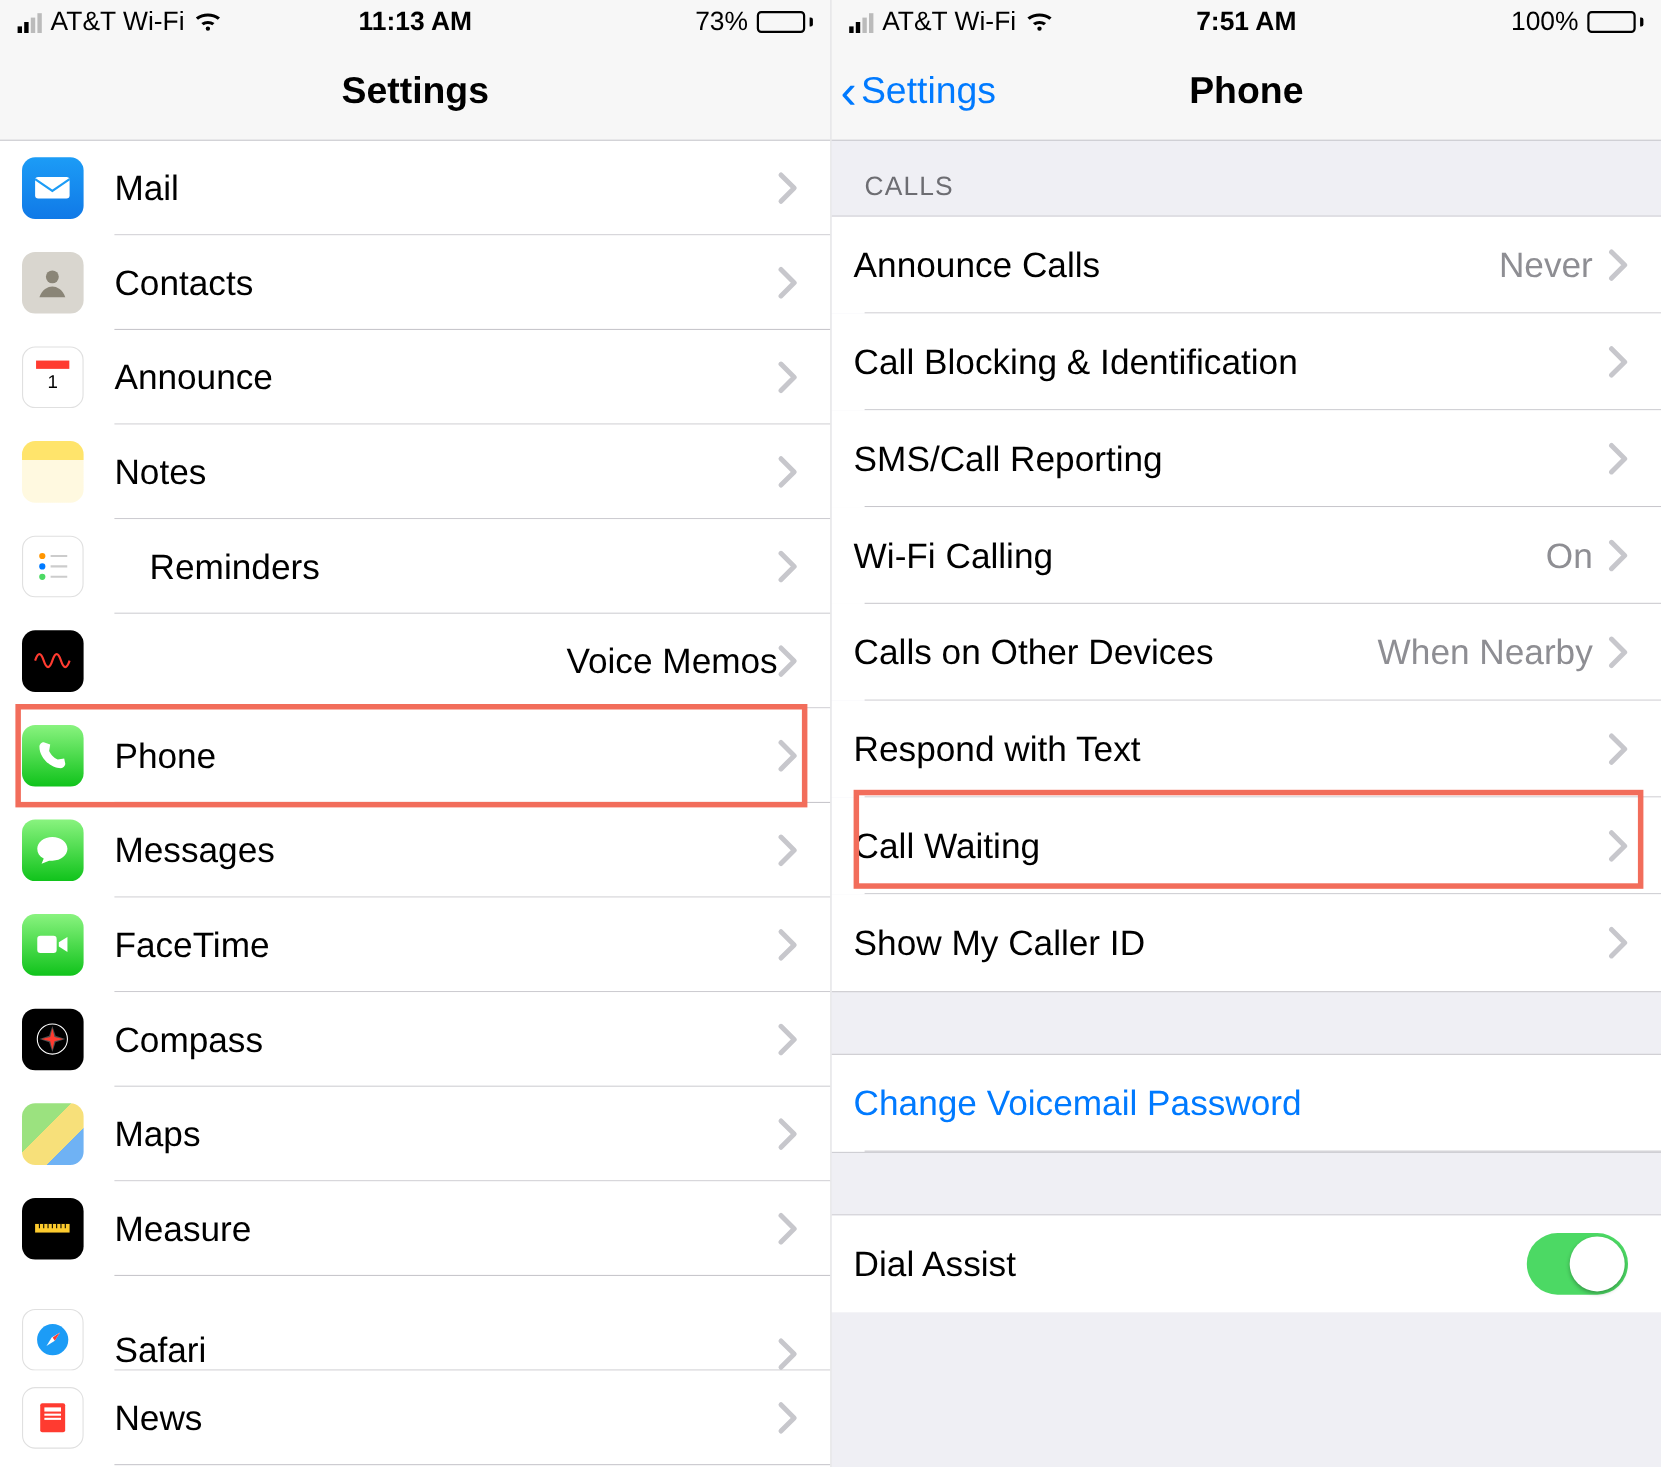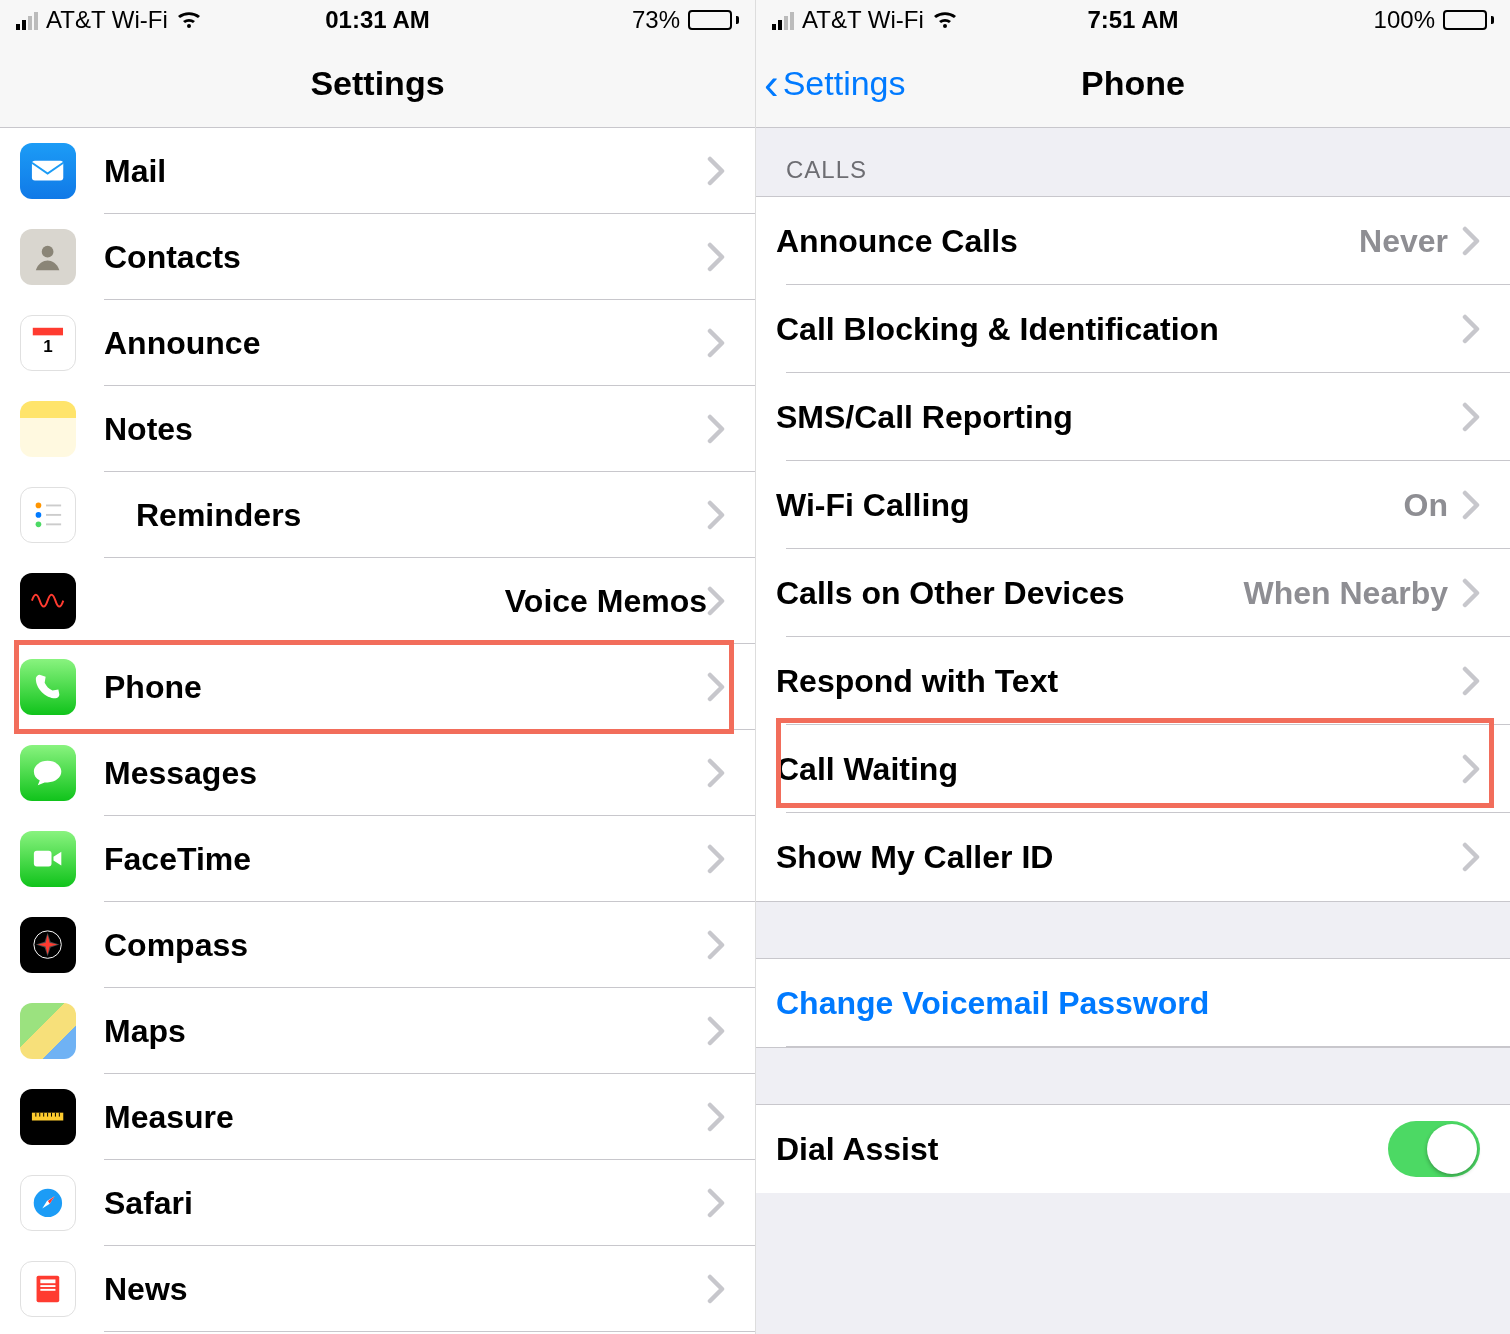"01:31 AM" div.status-center { text: 01:31 -> 11:13 }
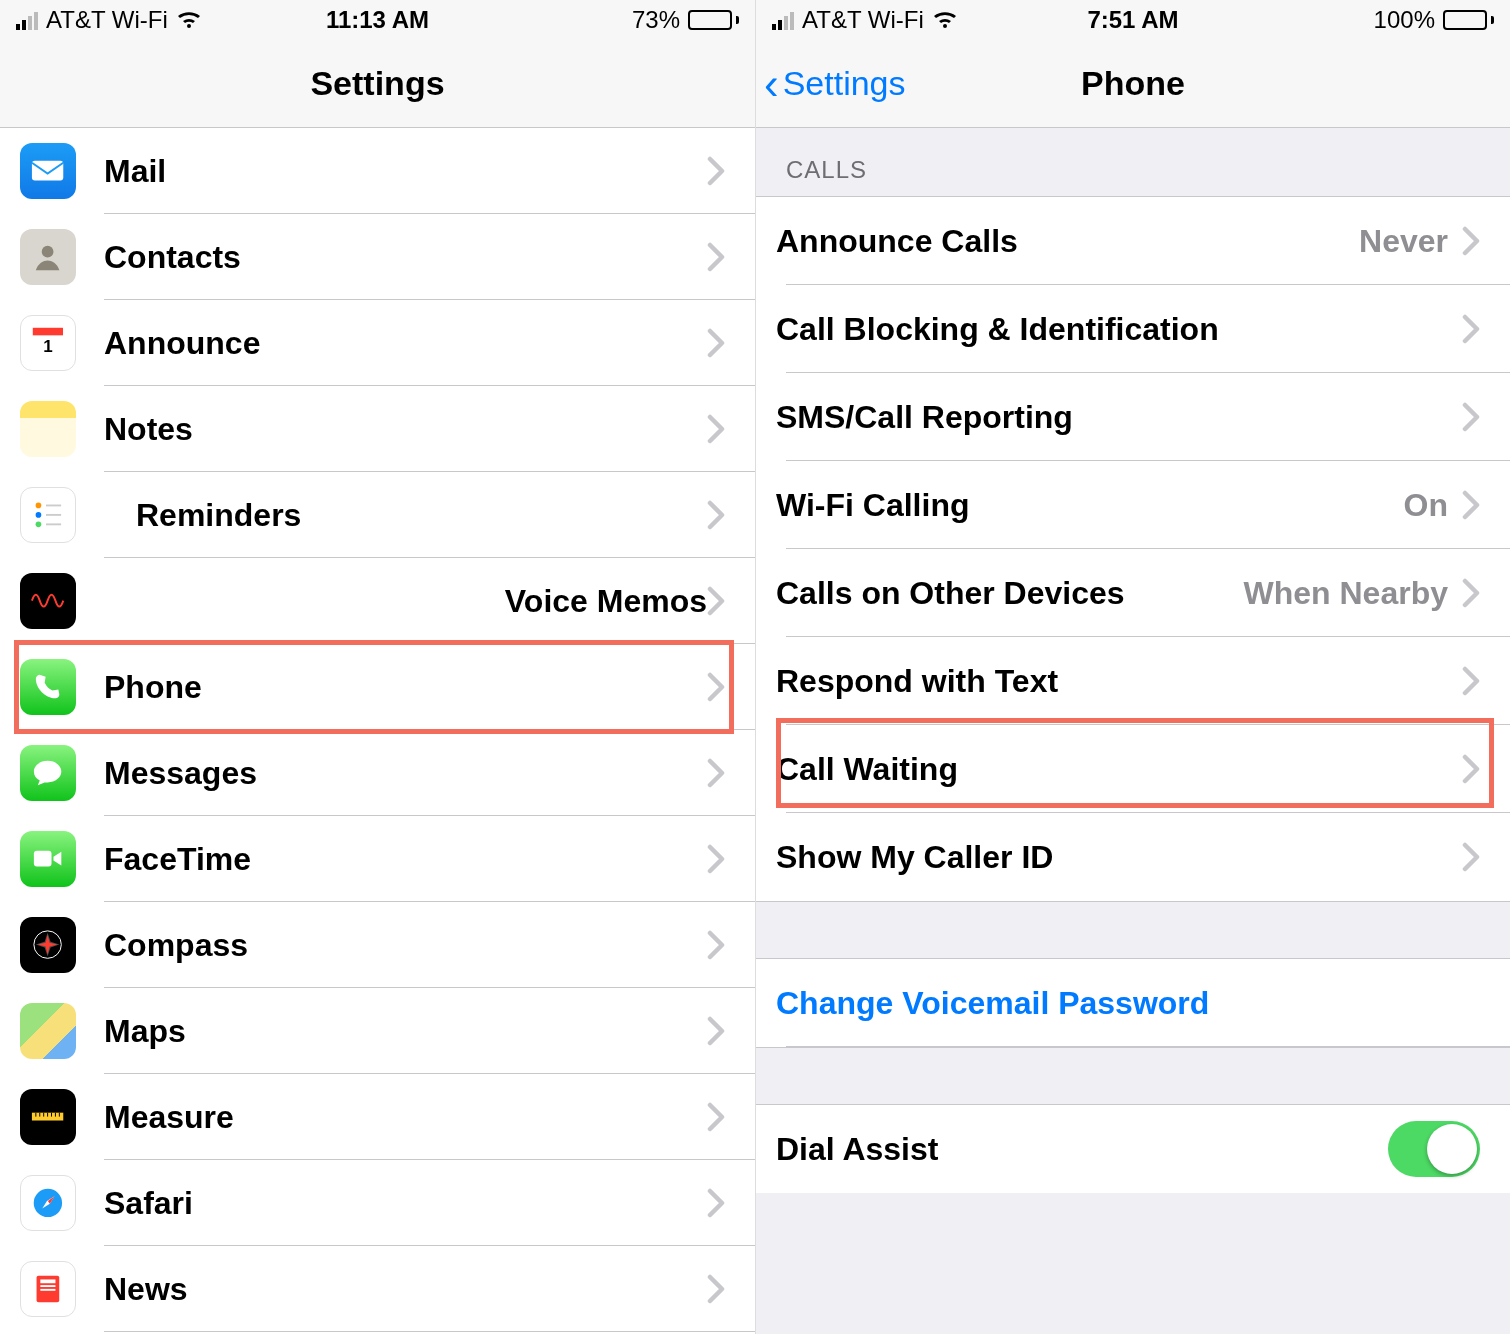"Mail" .row { font-weight: bold -> none }
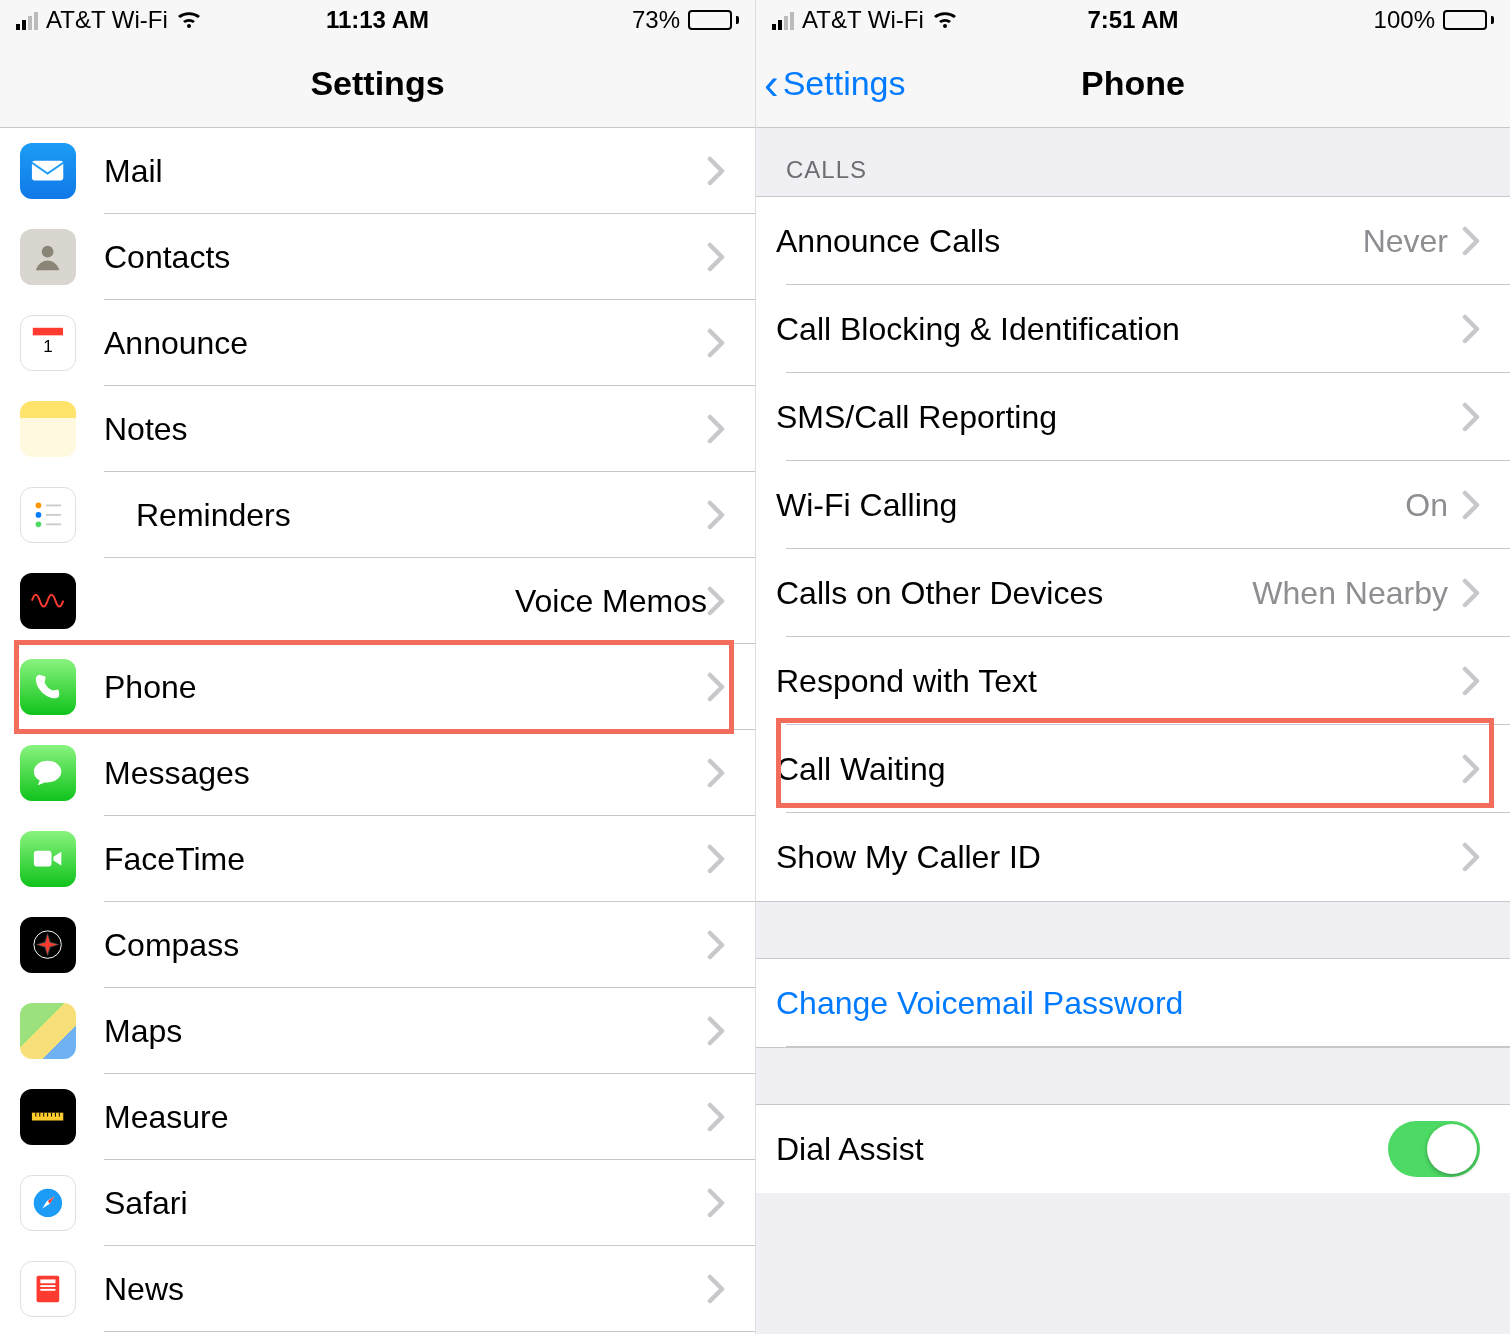"Safari" div.row { align-items: none -> flex-end }
